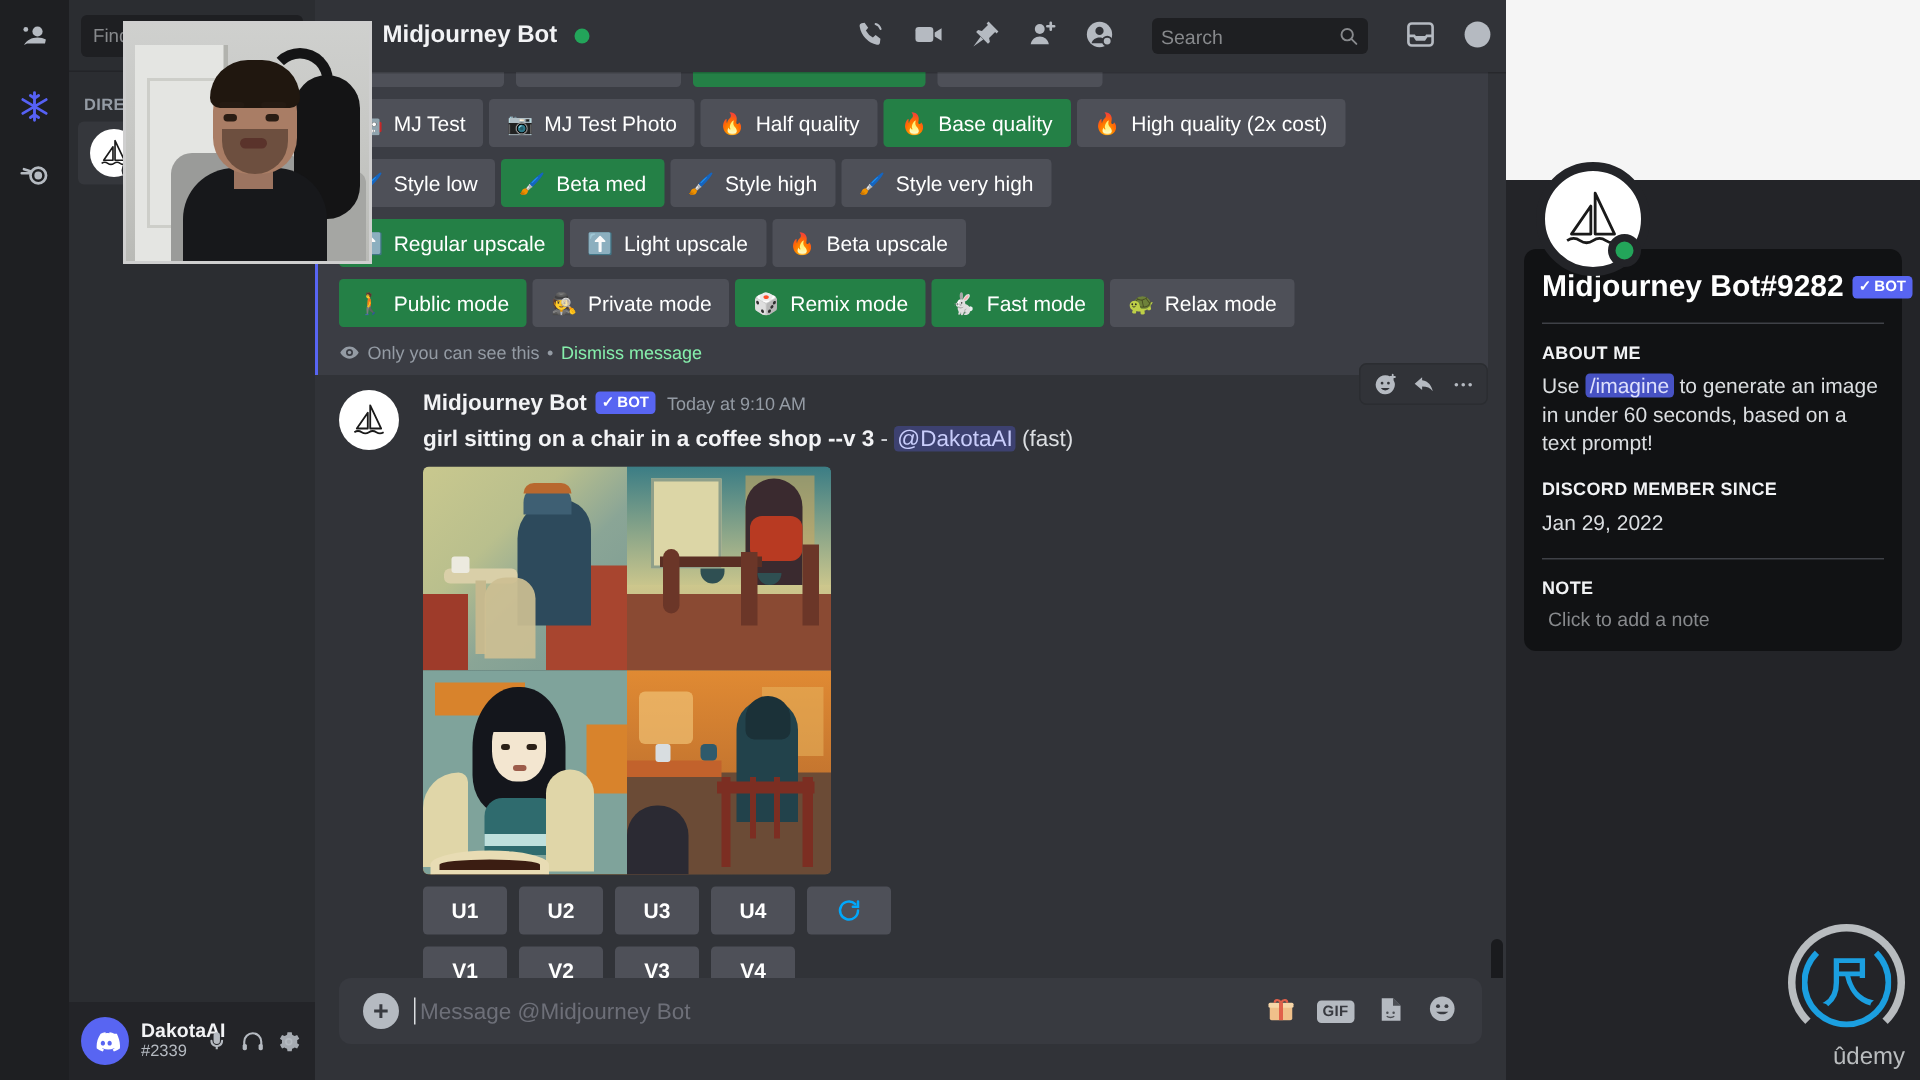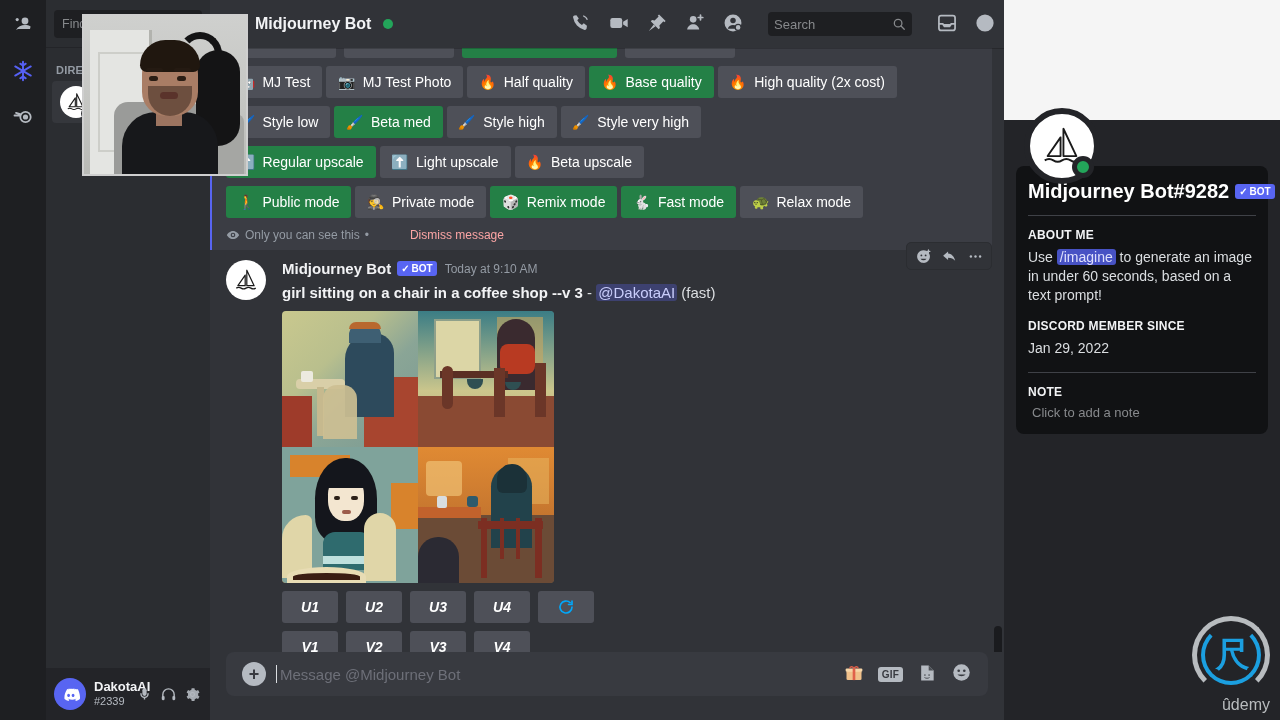"Dismiss message" .ephemeral-note a { color: #fca5a5 -> #86efac; margin-left: 36px -> none }
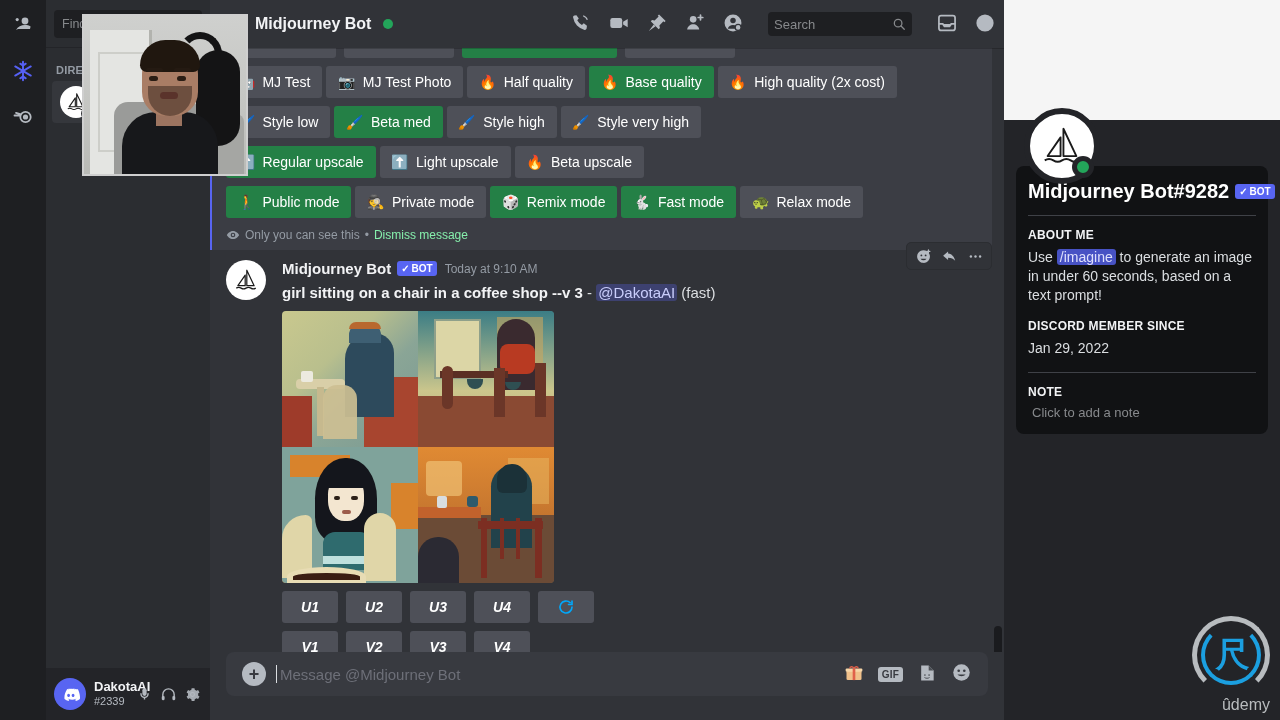"U1" .vbtn { font-style: italic -> none }
